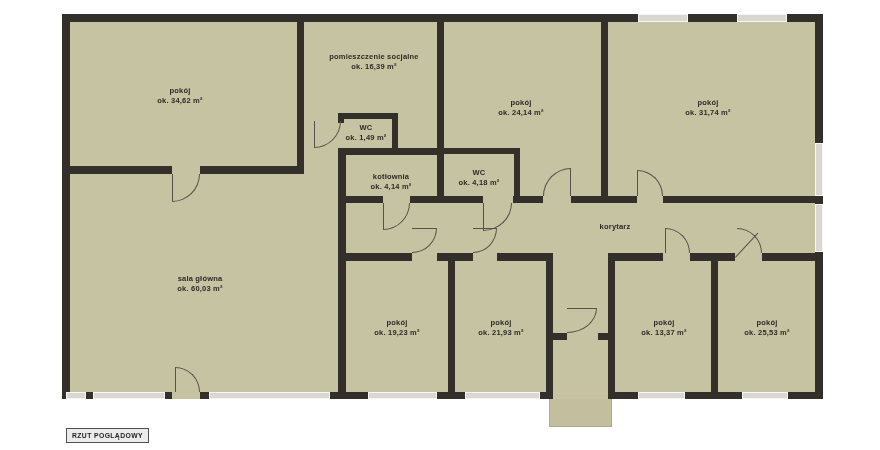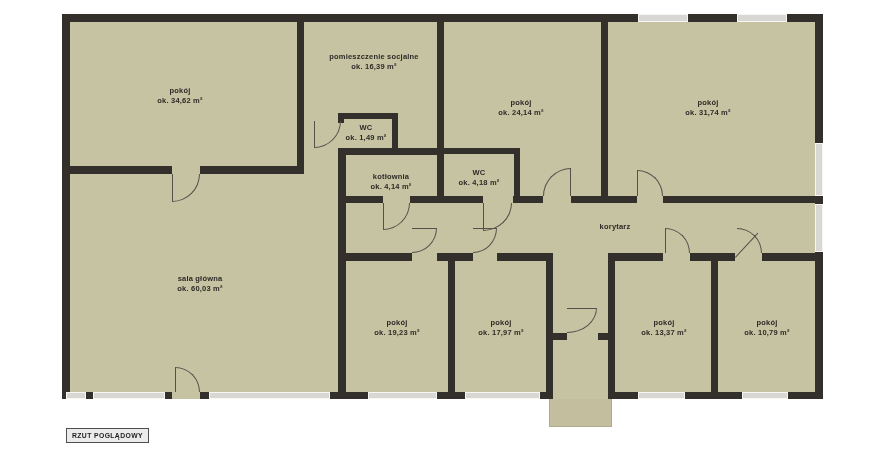"ok. 17,97 m²" div { text: 17,97 -> 21,93 }
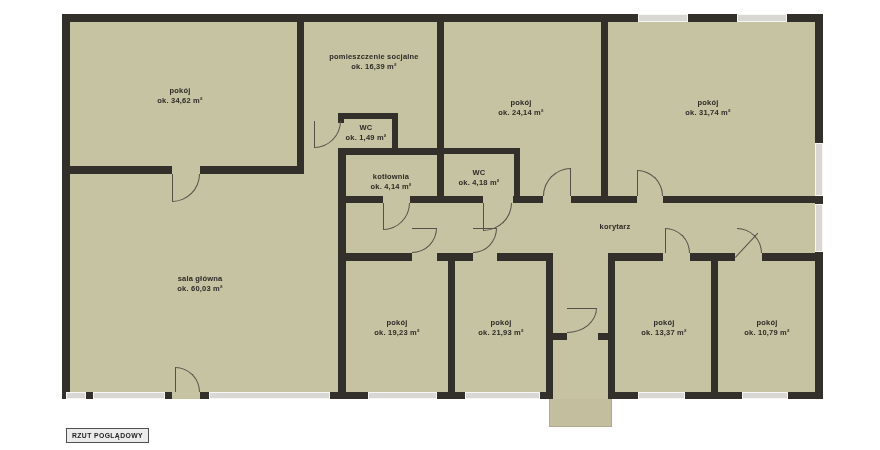"ok. 10,79 m²" div { text: 10,79 -> 25,53 }
